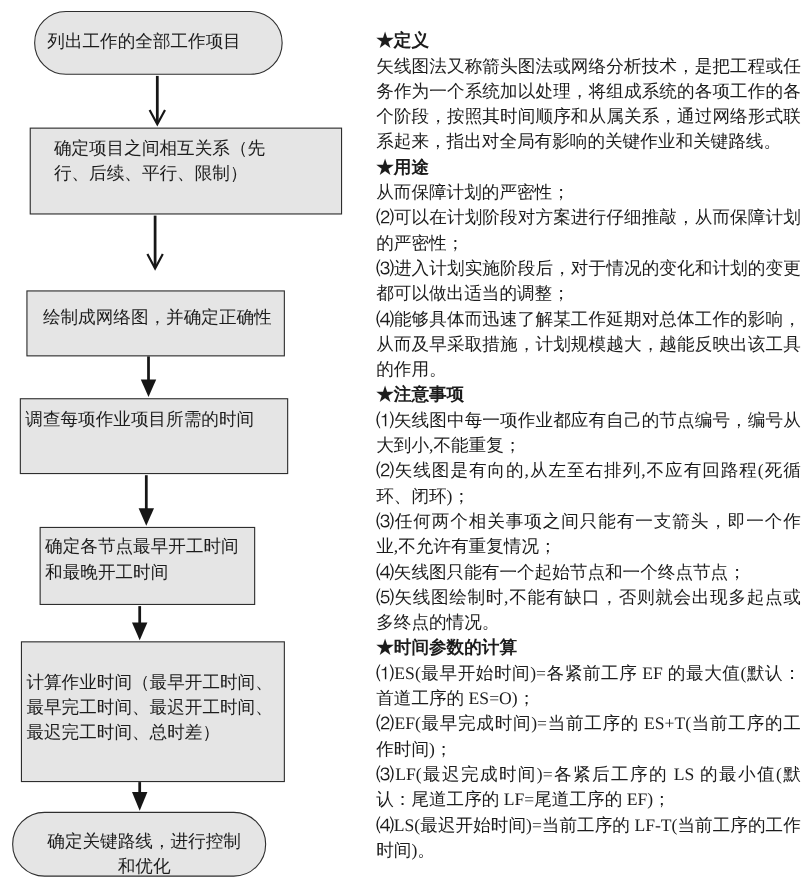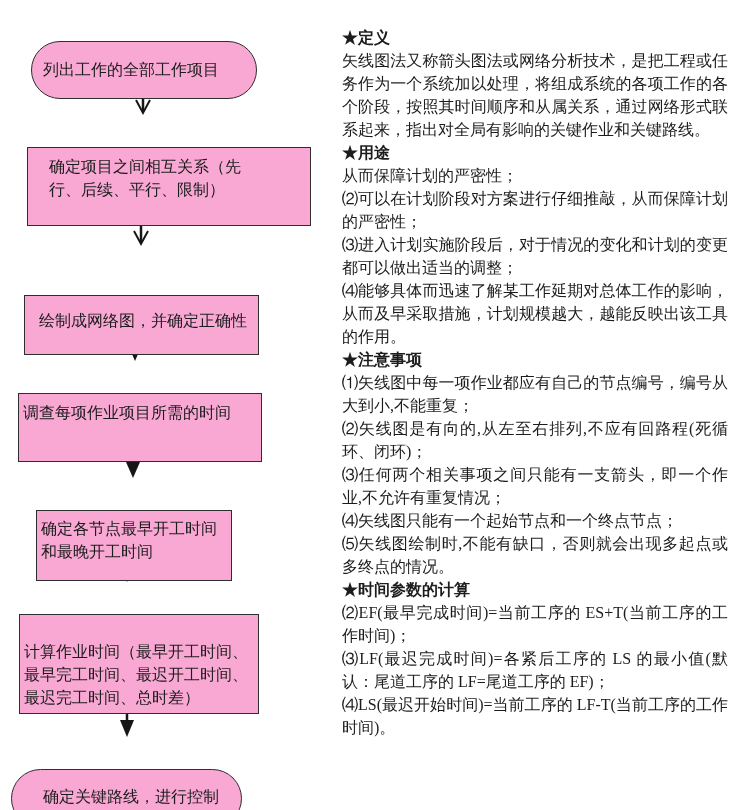"列出工作的全部工作项目" .shape { background: #f9a8d4 -> #e5e5e5; margin-top: 31px -> none }
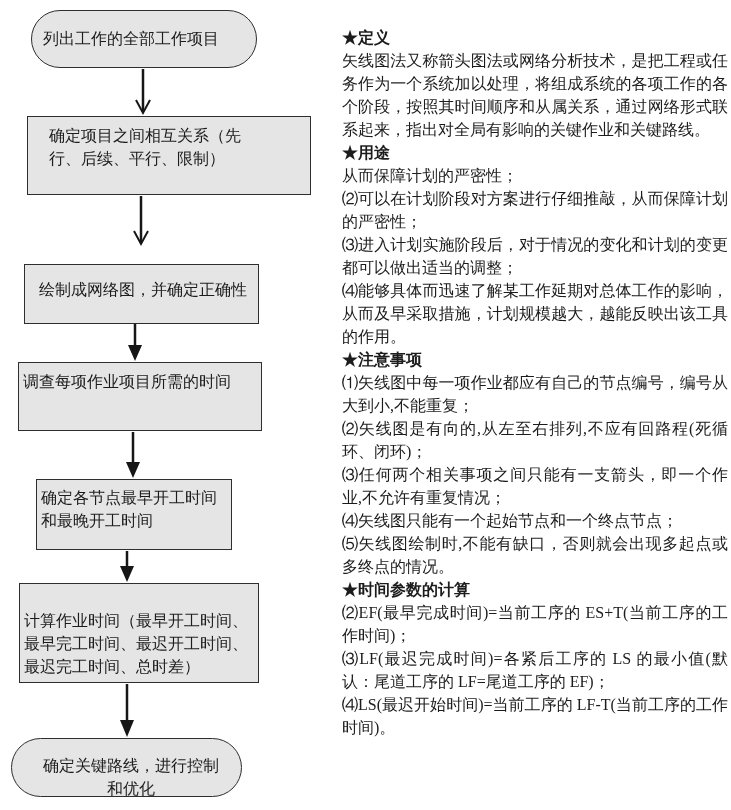"计算作业时间（最早开工时间、" #s6 { height: 100px -> 128px }
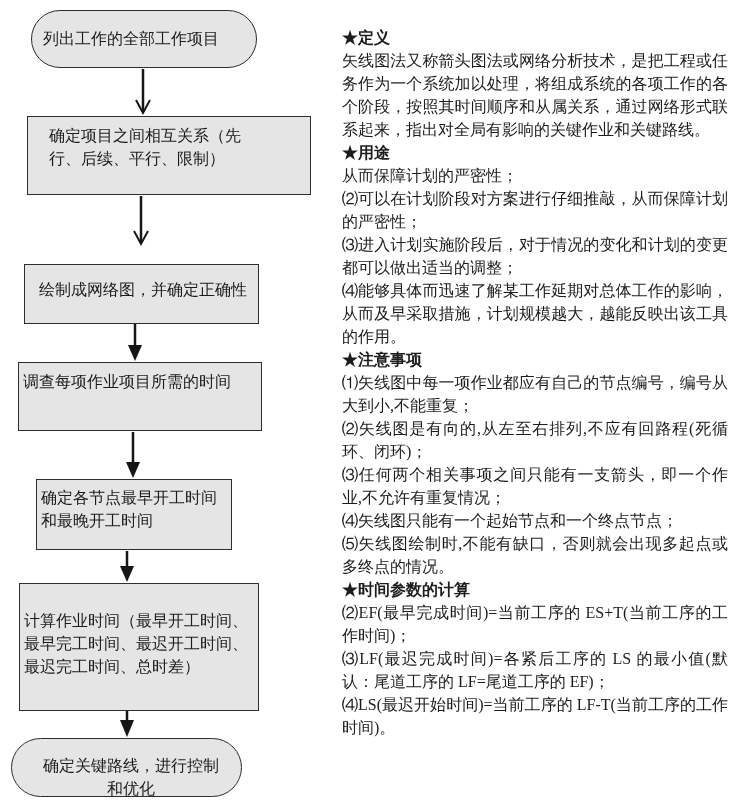"⑴ES(最早开始时间)=各紧前工序 EF 的最大值(默认：首道工序的" p.sec-item { html: none -> <p>⑴ES(最早开始时间)=各紧前工序 EF 的最大值(默认：首道工序的 ES=O)；</p> }
